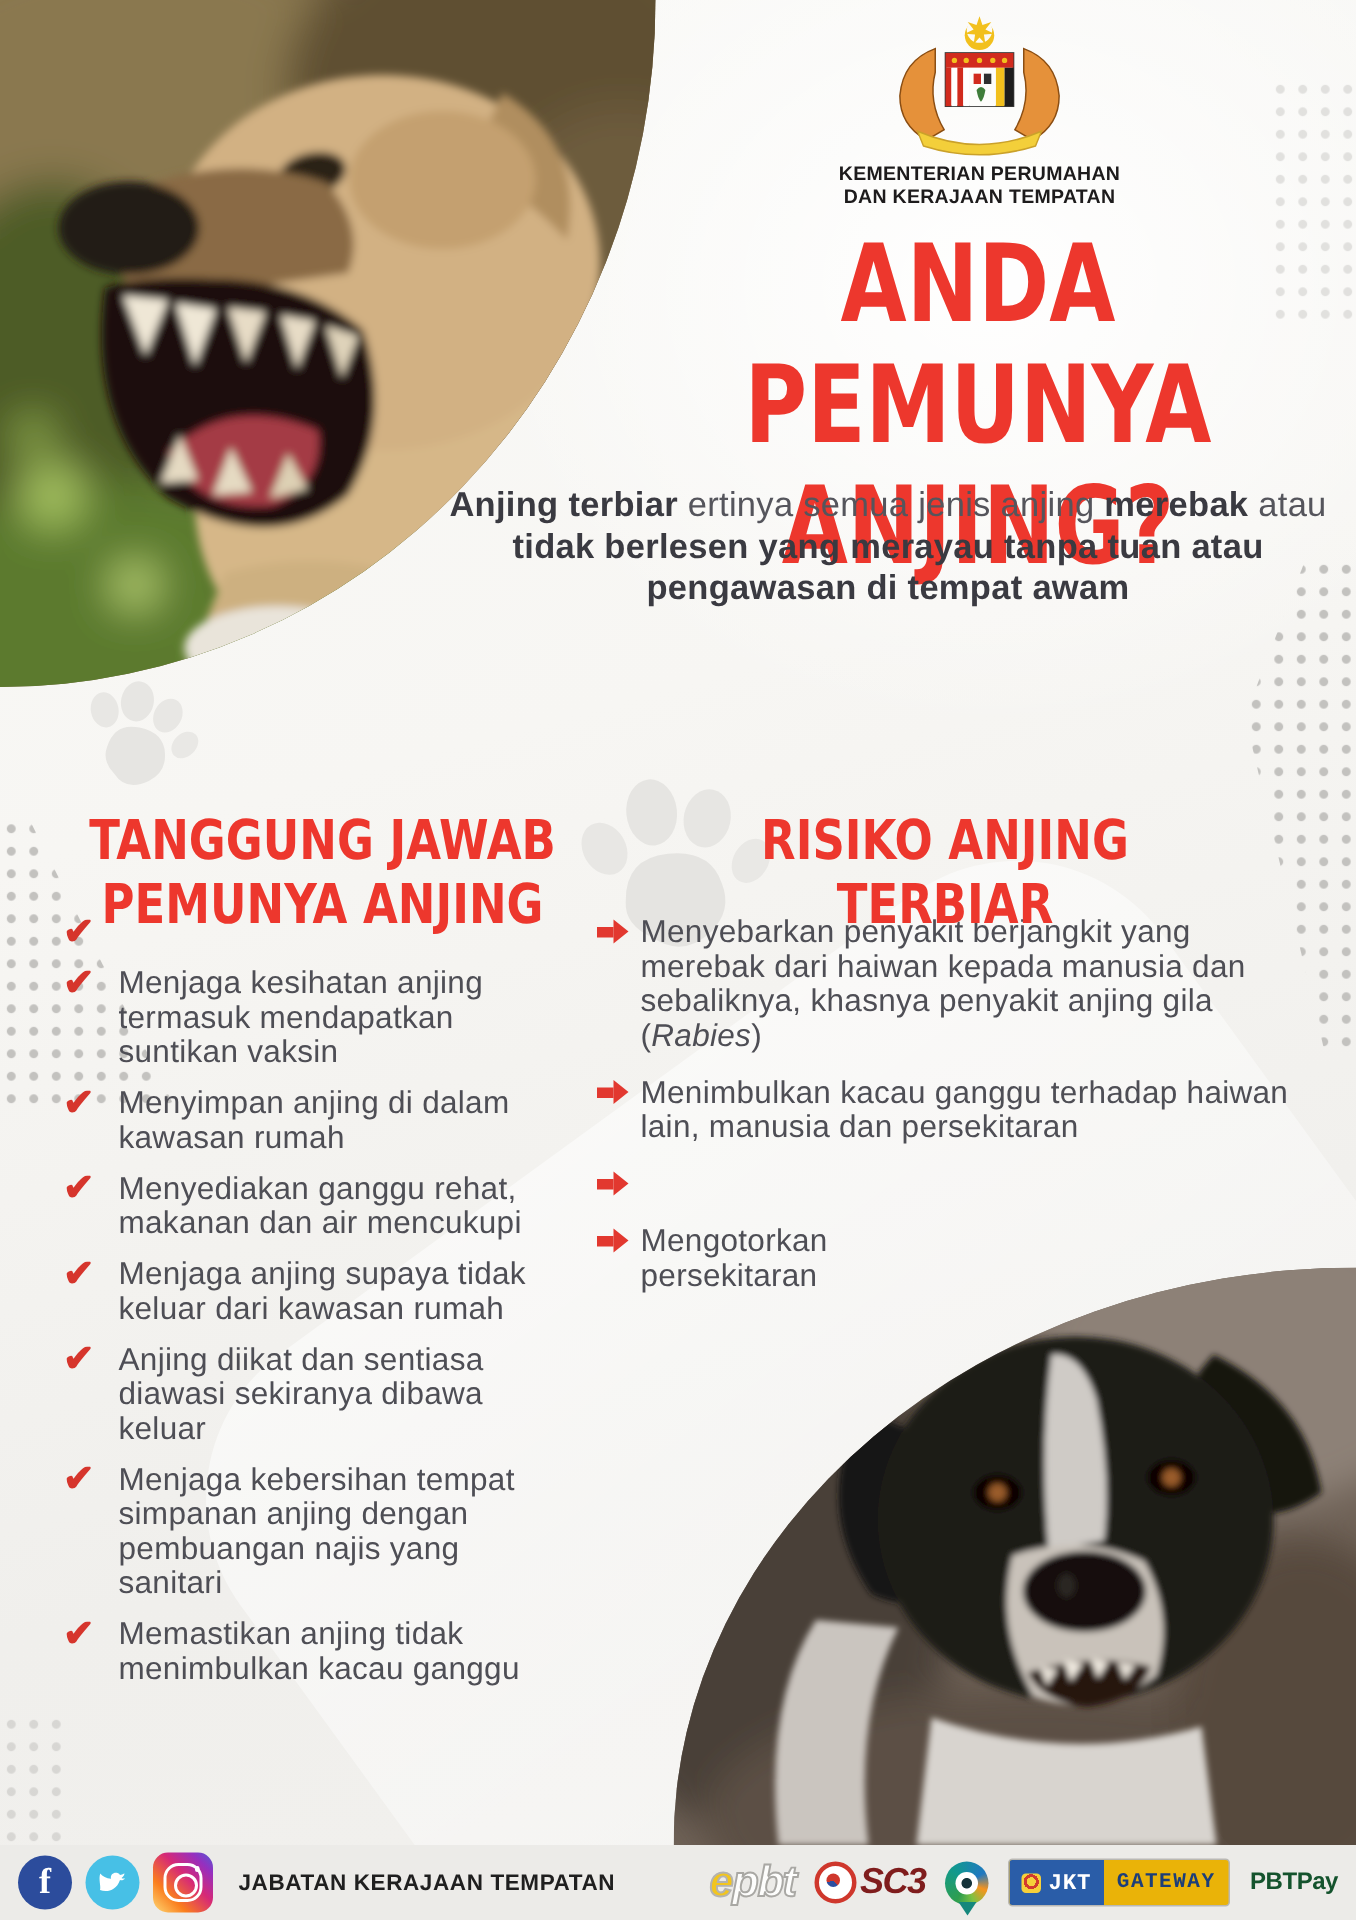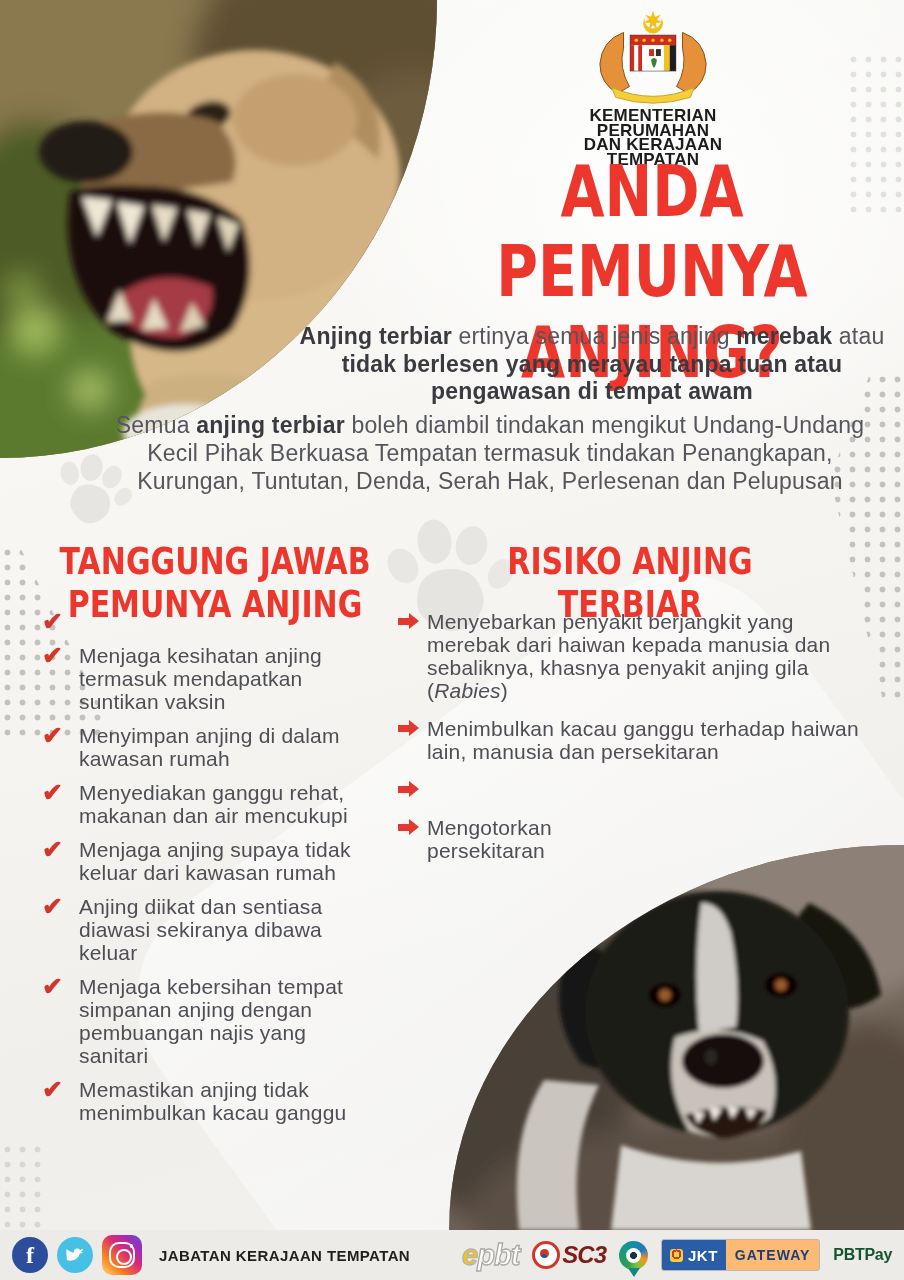"KEMENTERIAN PERUMAHAN" .ministry .mtxt { font-size: 17px -> 13px }
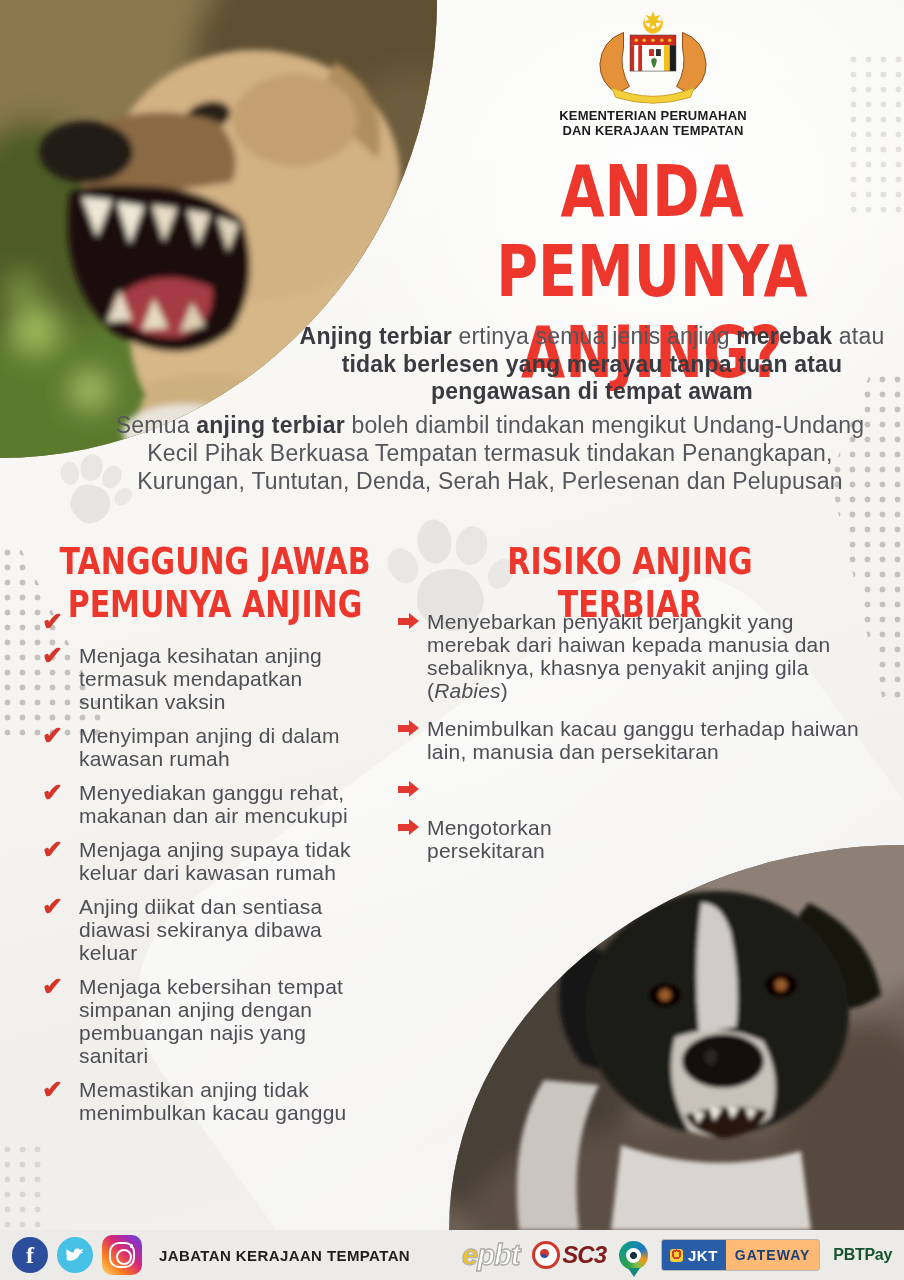"Semua anjing terbiar boleh diambil" p.abs { html: <p><span>Semua </span><b>anjing terbiar</b><span> boleh diambil tindakan mengikut Undang-Undang Kecil Pihak Berkuasa Tempatan termasuk tindakan Penangkapan, Kurungan, Tuntutan, Denda, Serah Hak, Perlesenan dan Pelupusan</span></p> -> none }
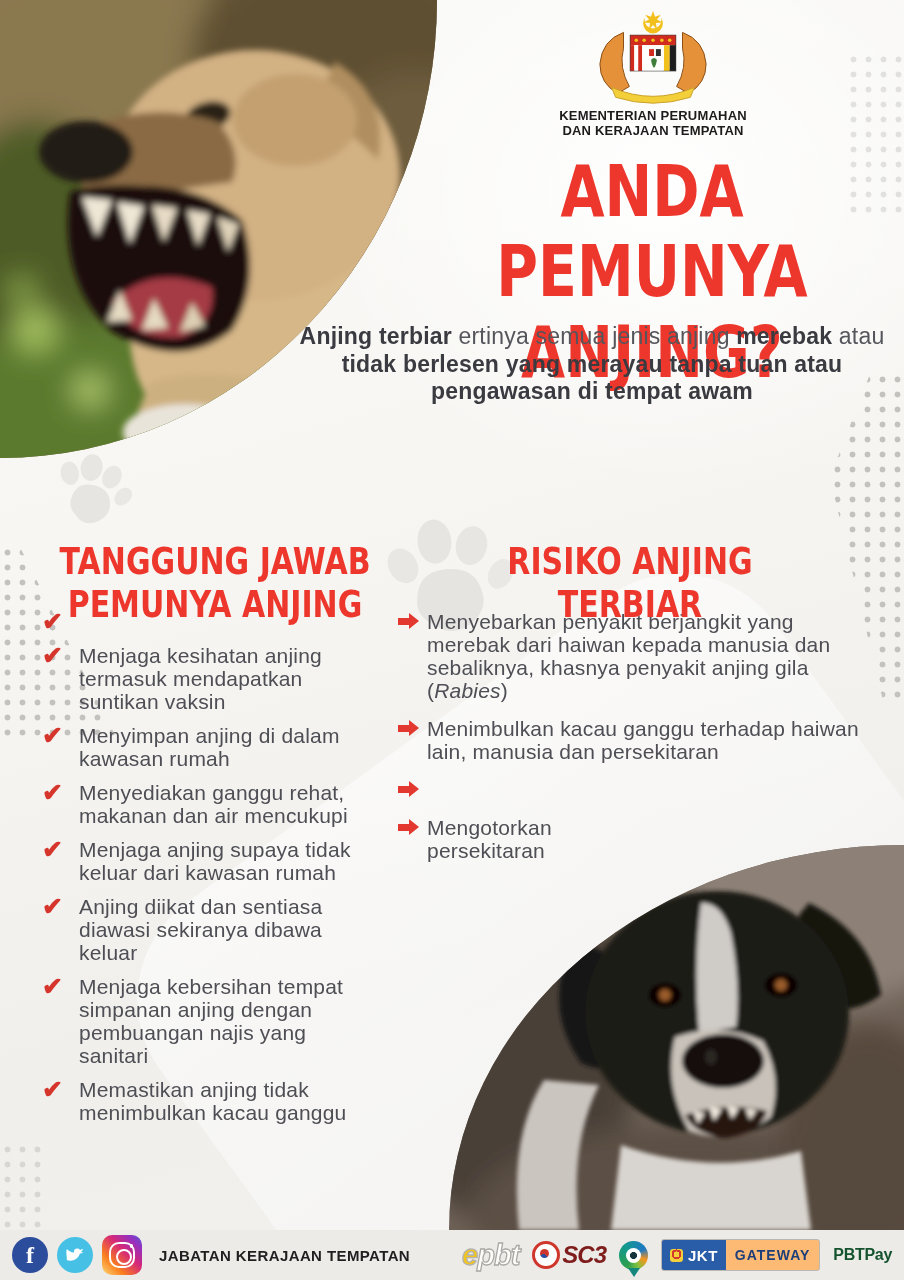"JKT" .jkt-box { background: #fdba74 -> #eab308; font-family: none -> Liberation Mono, monospace }
